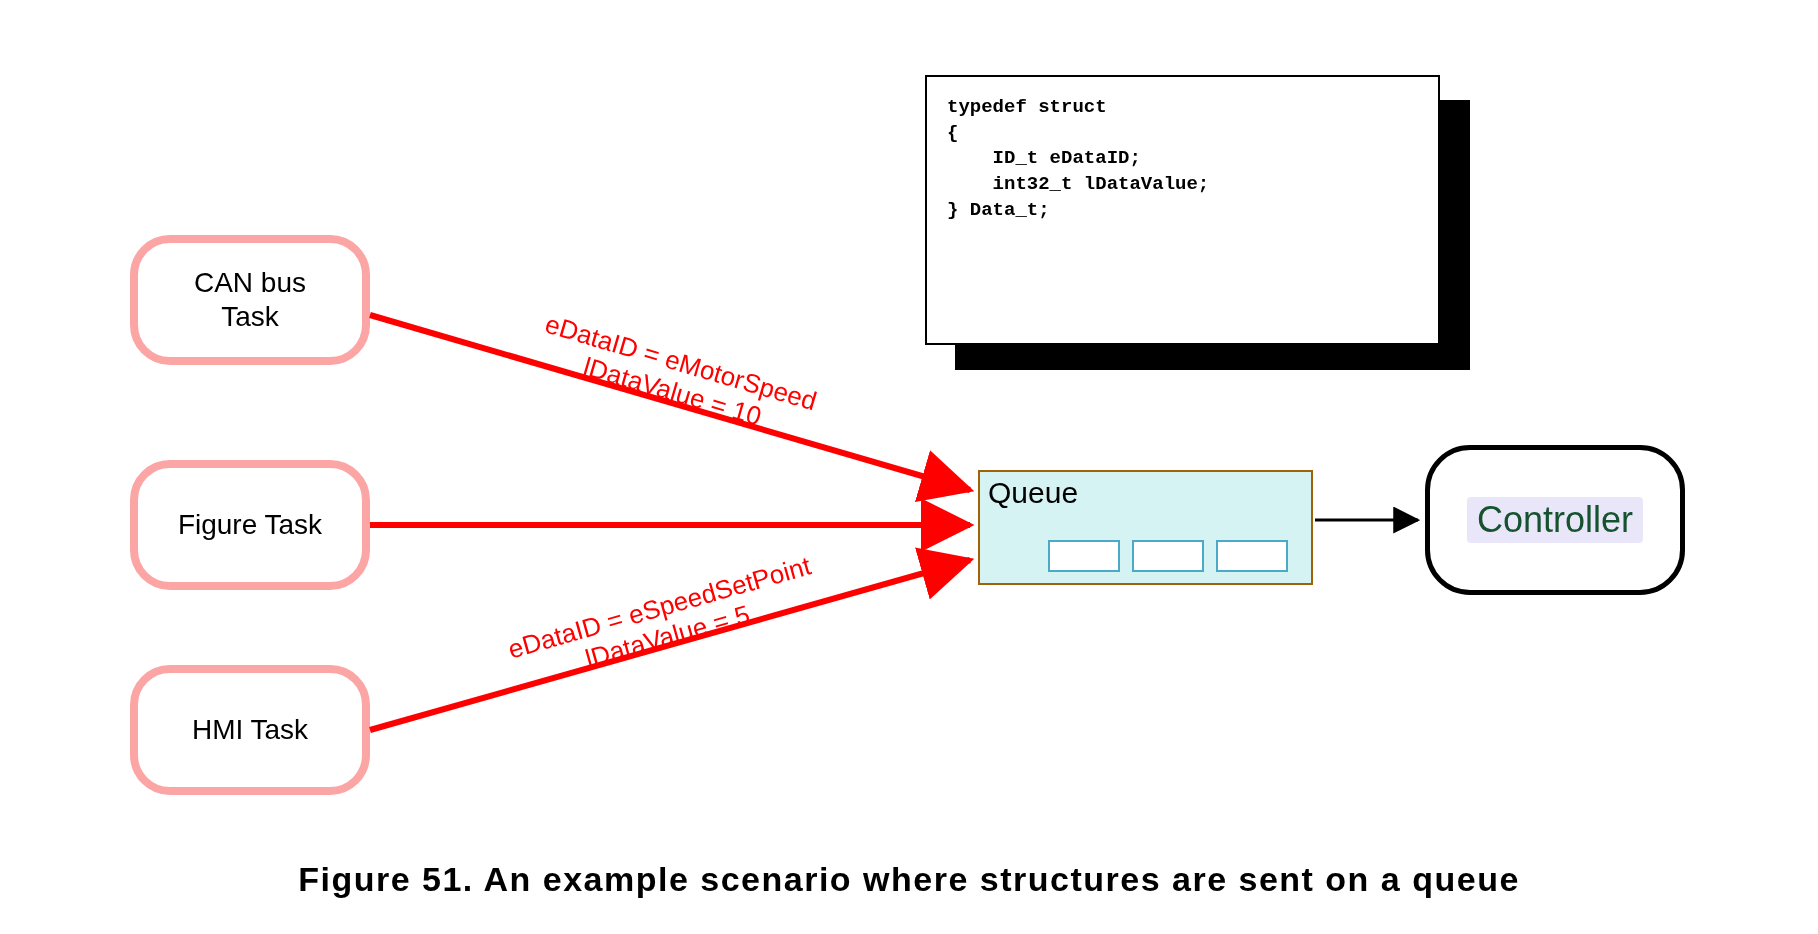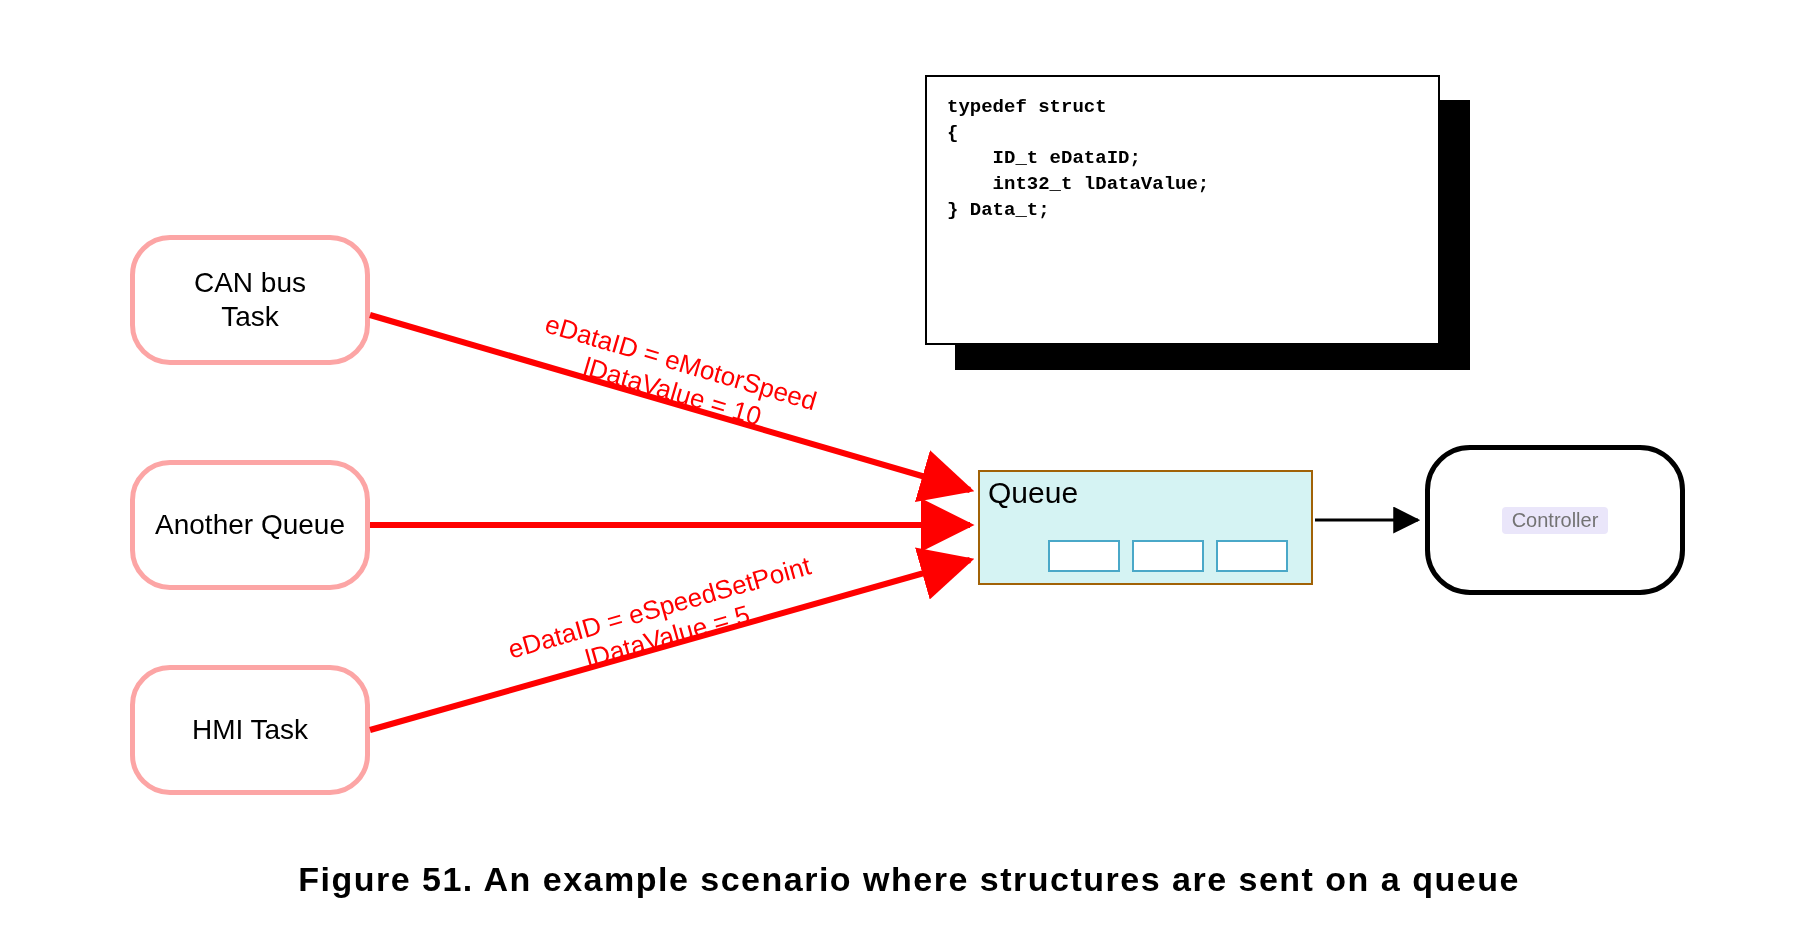"CAN bus" .task-box { border: 5px solid #fca5a5 -> 8px solid #fca5a5 }
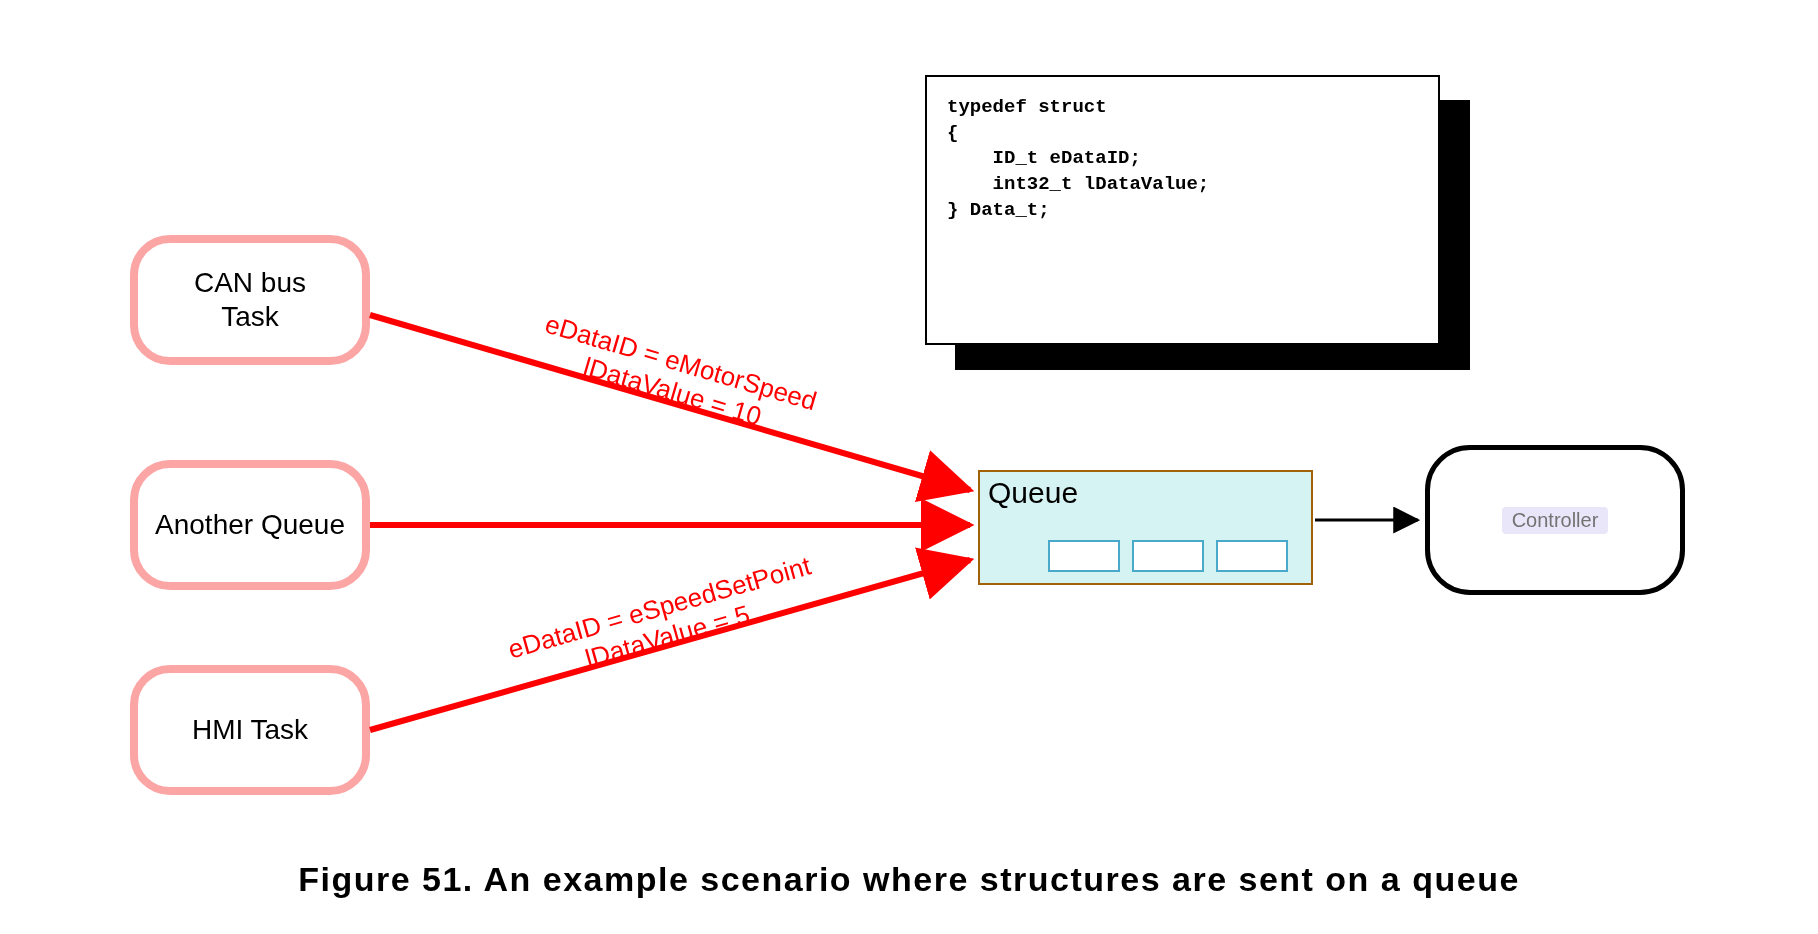"Another Queue" span { text: Another Queue -> Figure Task }
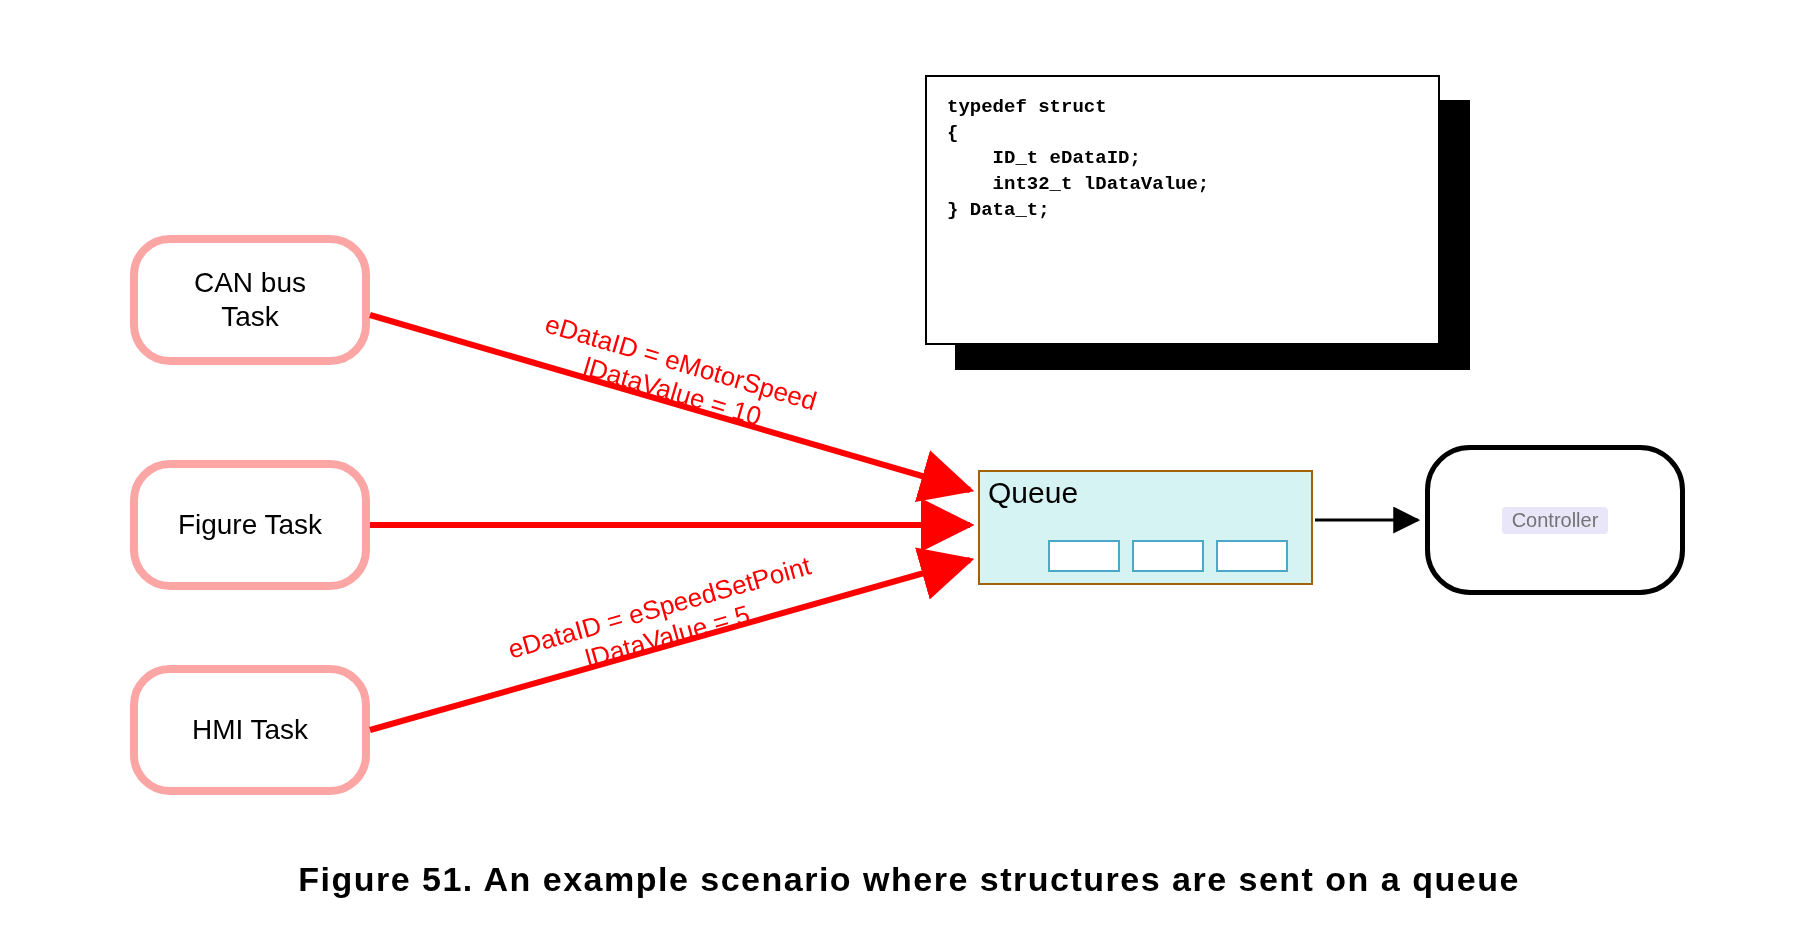"Controller" .ctrl-label { color: #737373 -> #14532d; font-size: 20px -> 36px }
